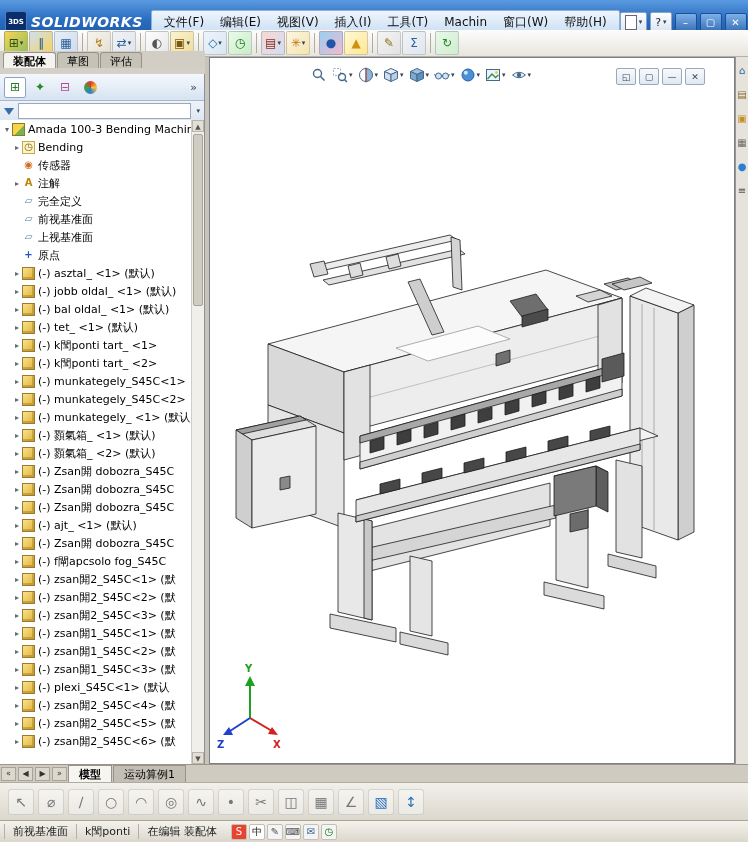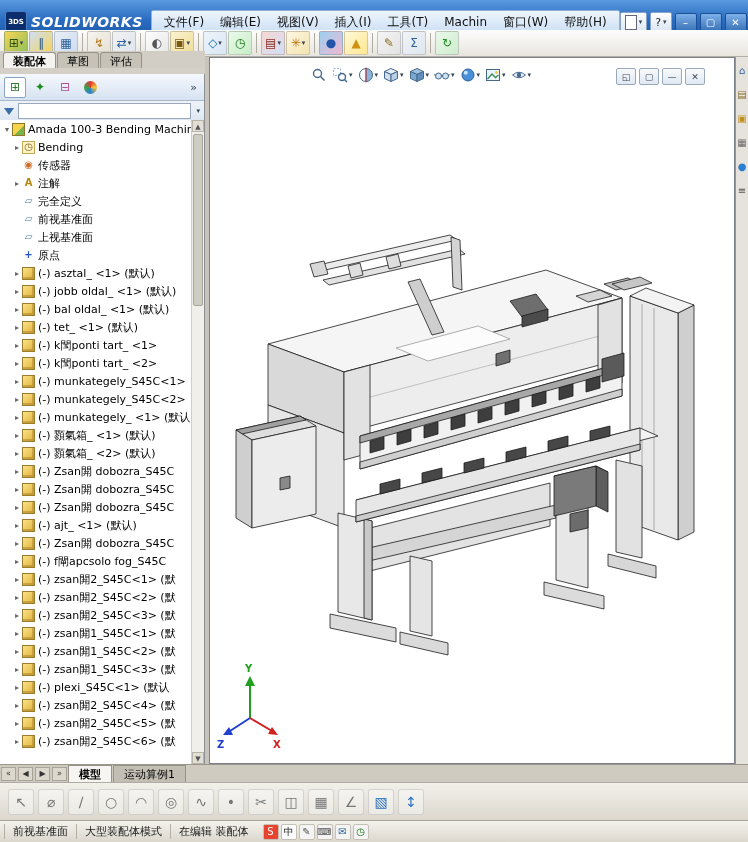"大型装配体模式" div.sb-badge { text: 大型装配体模式 -> k閠ponti }
